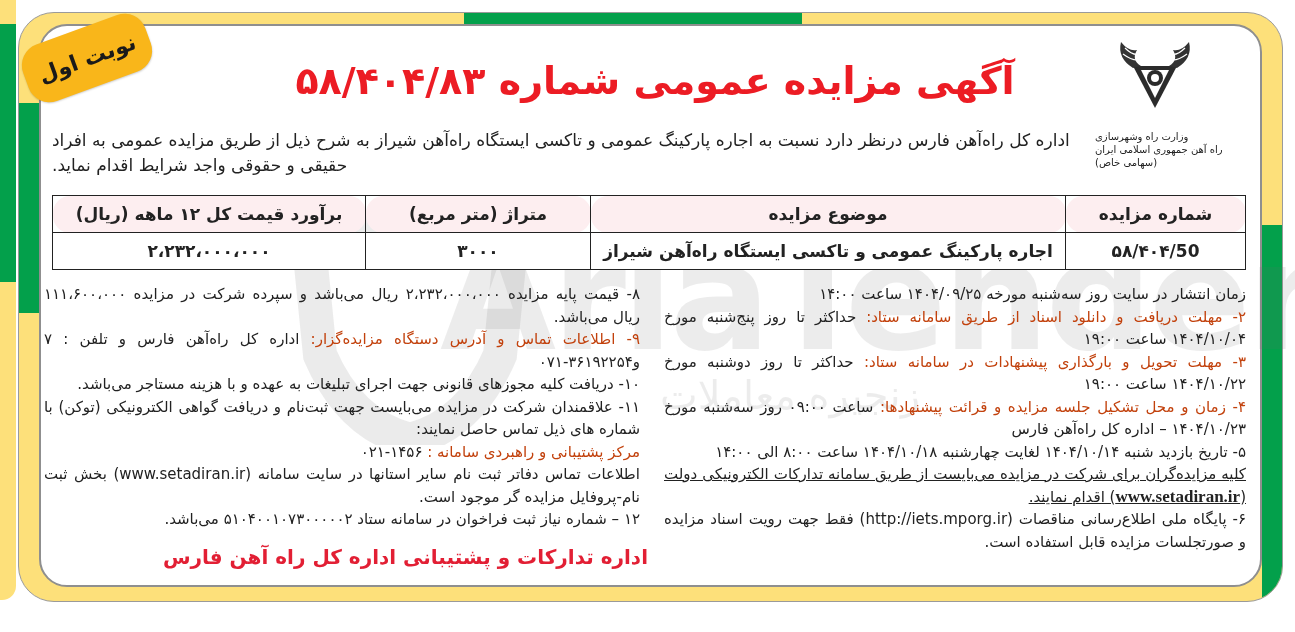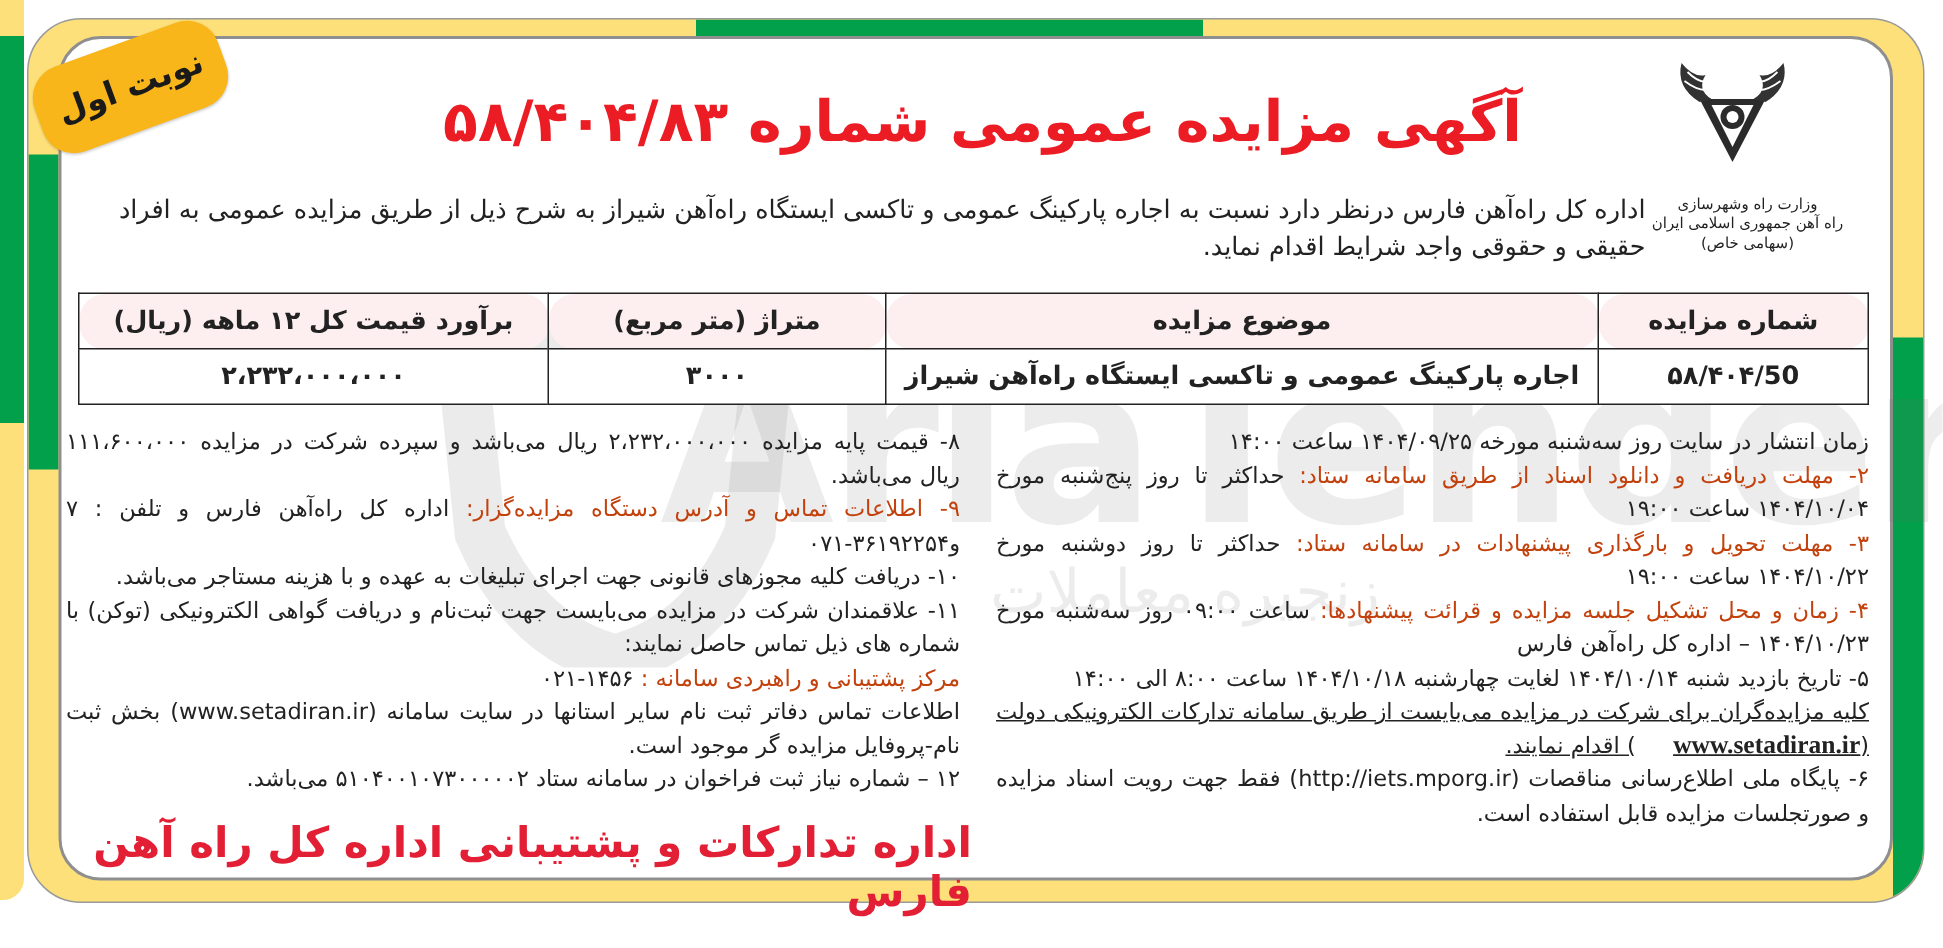"اداره کل راه‌آهن فارس درنظر" .intro { text-align: right -> left }
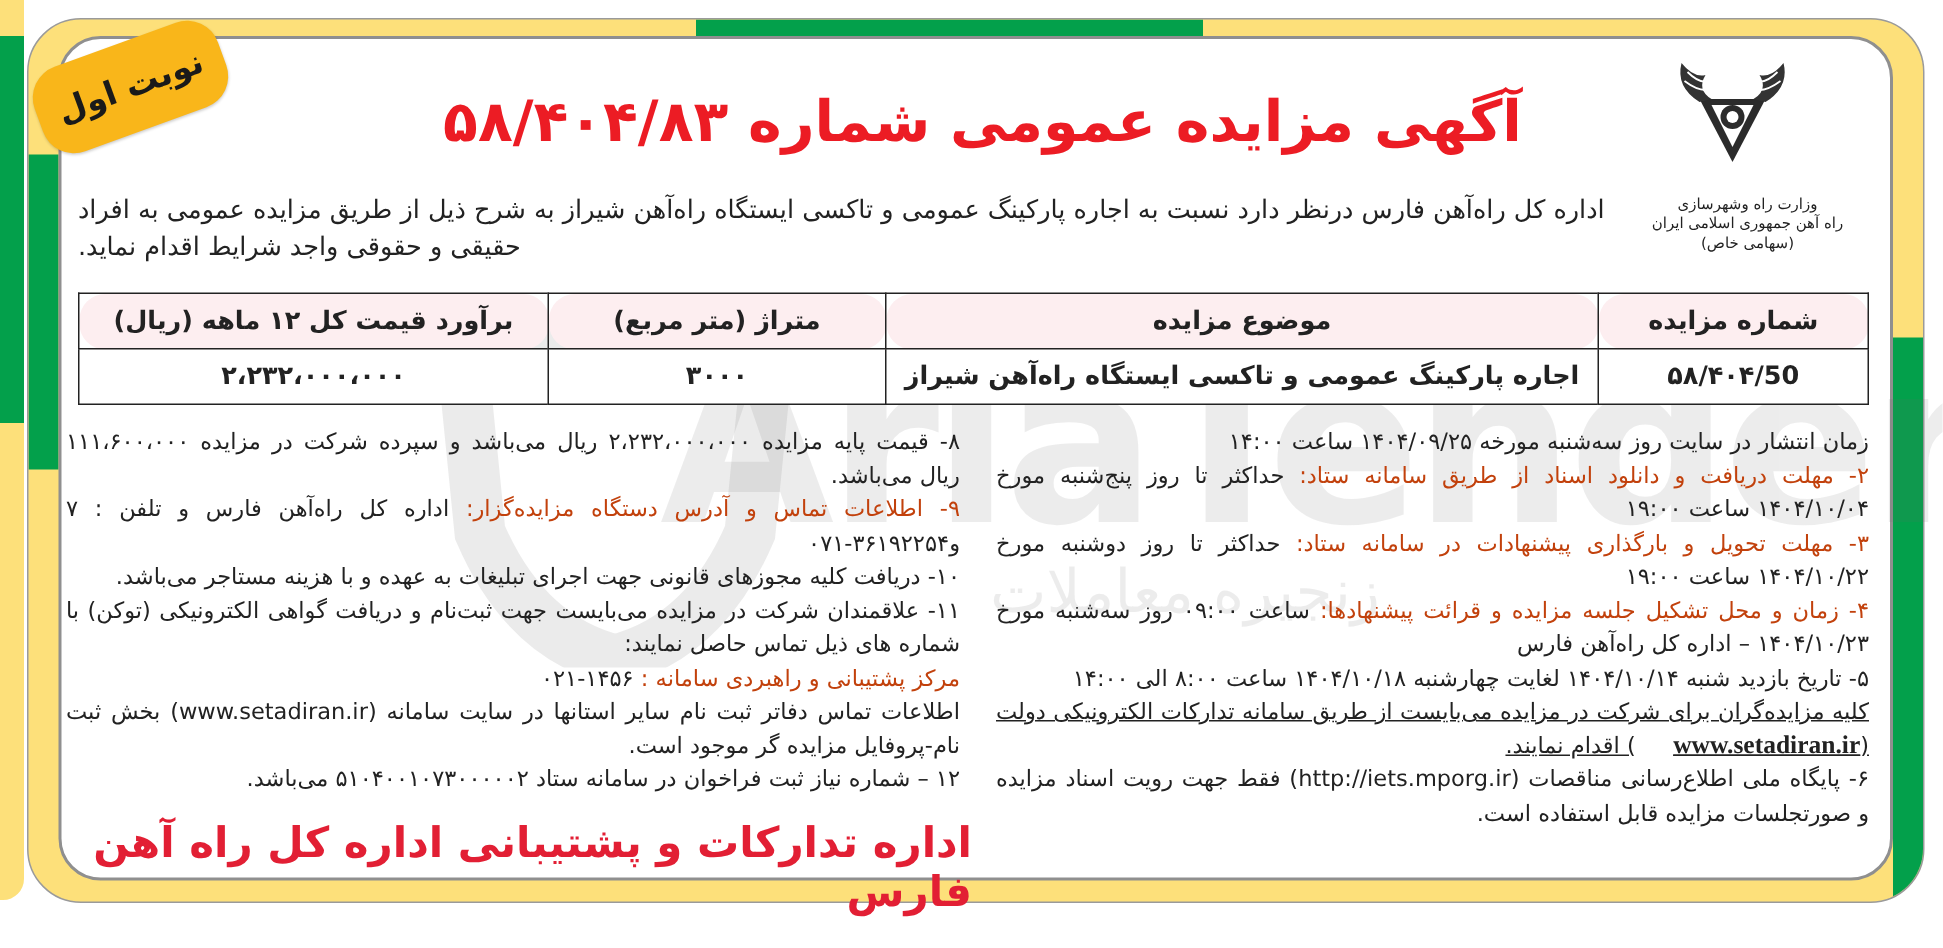"وزارت راه وشهرسازی" .logo-caption { text-align: center -> left }
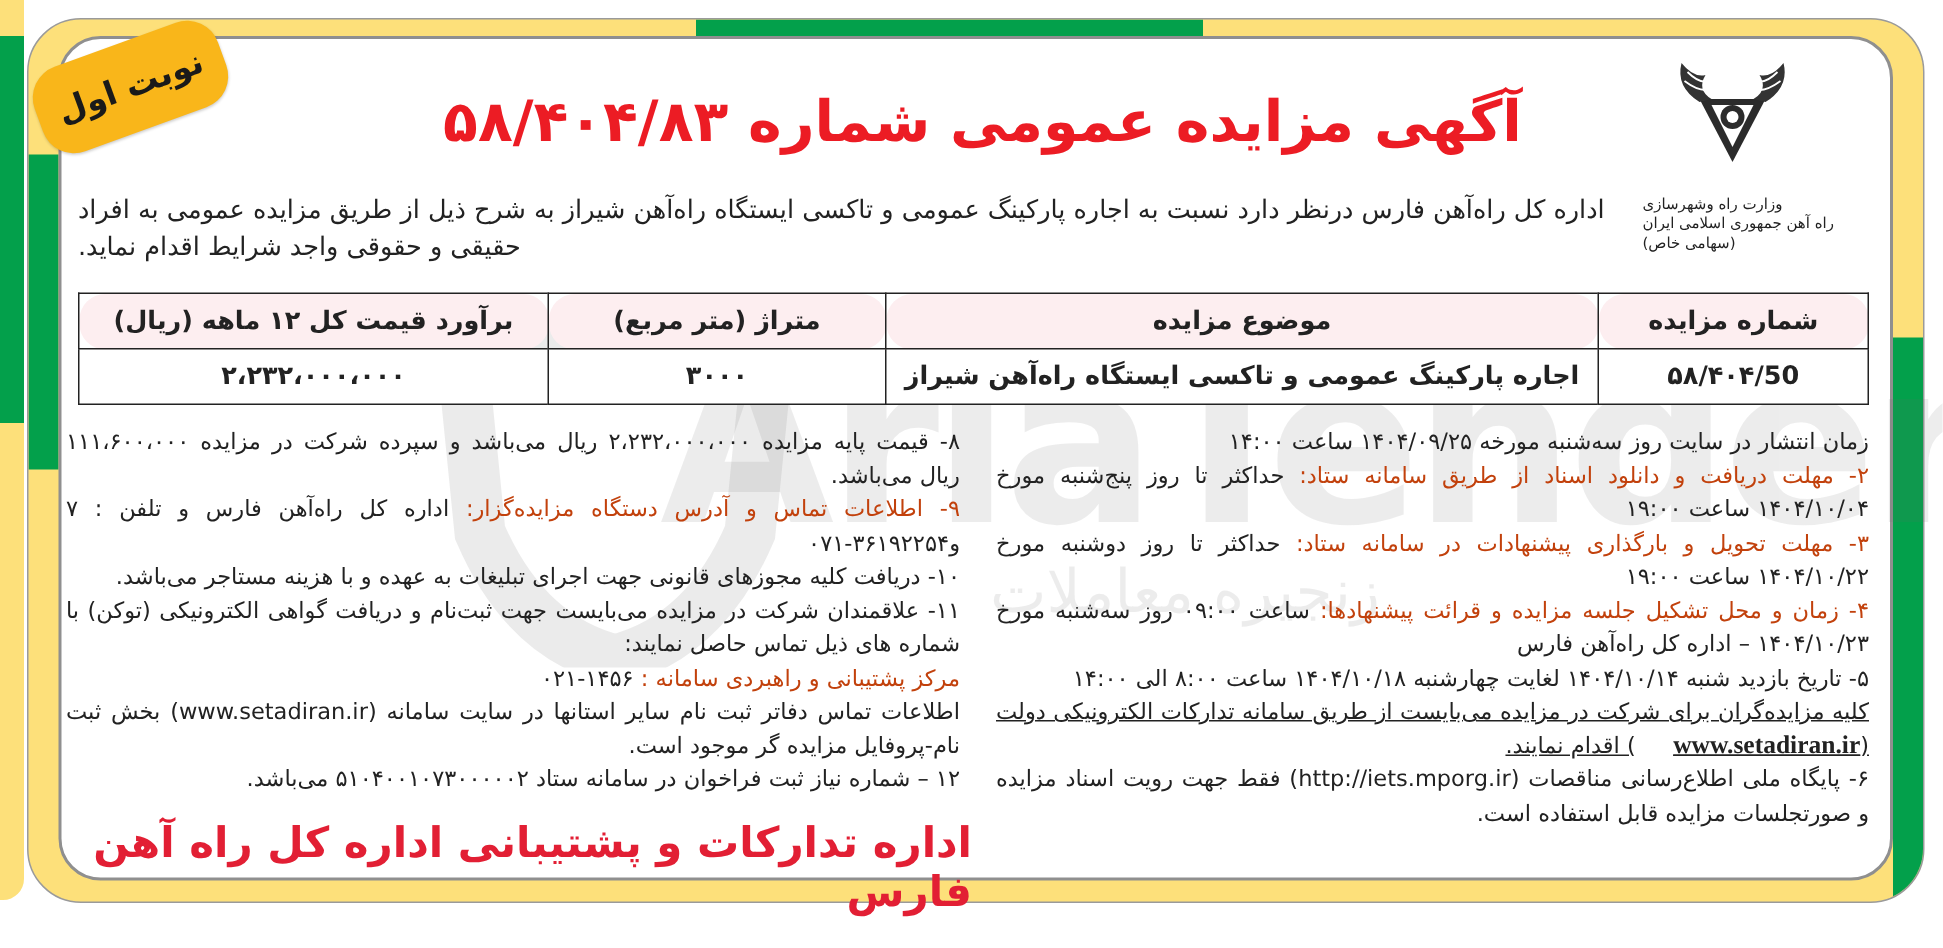"www.setadiran.ir" .link { margin-left: 25px -> none; text-decoration: underline -> none }
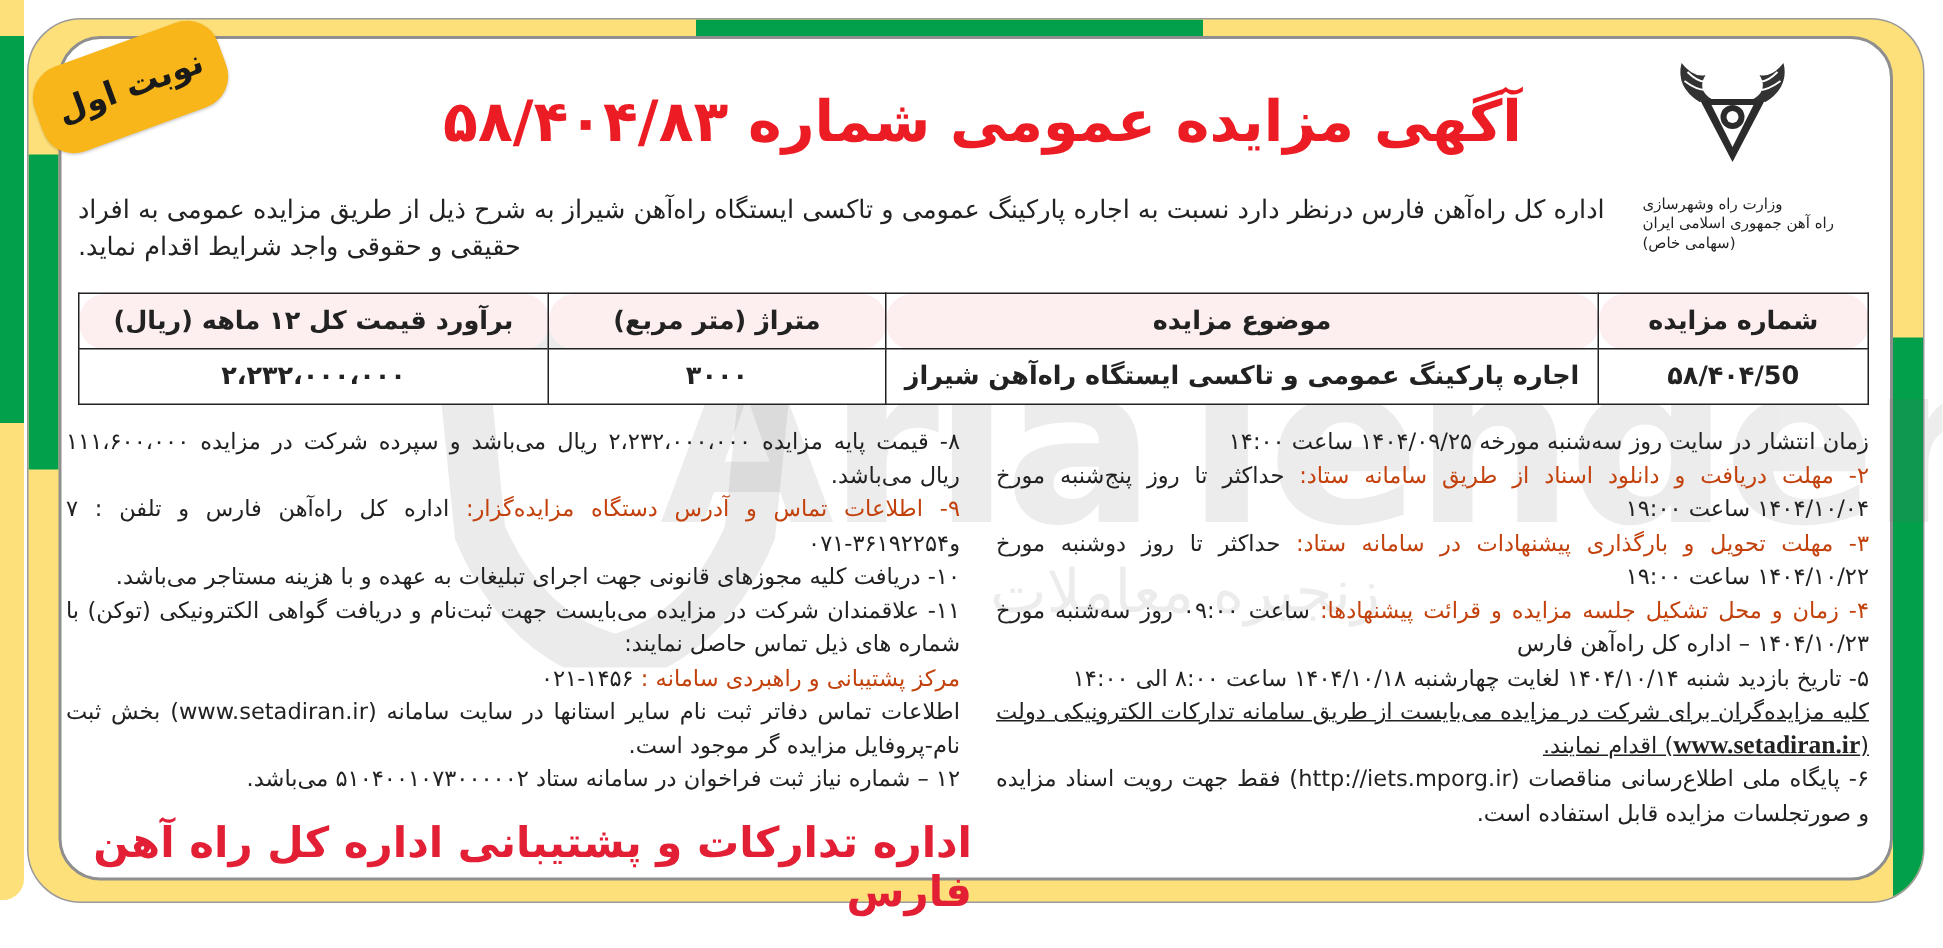"اداره تدارکات و پشتیبانی اداره" .footer { font-size: 28px -> 20px }
